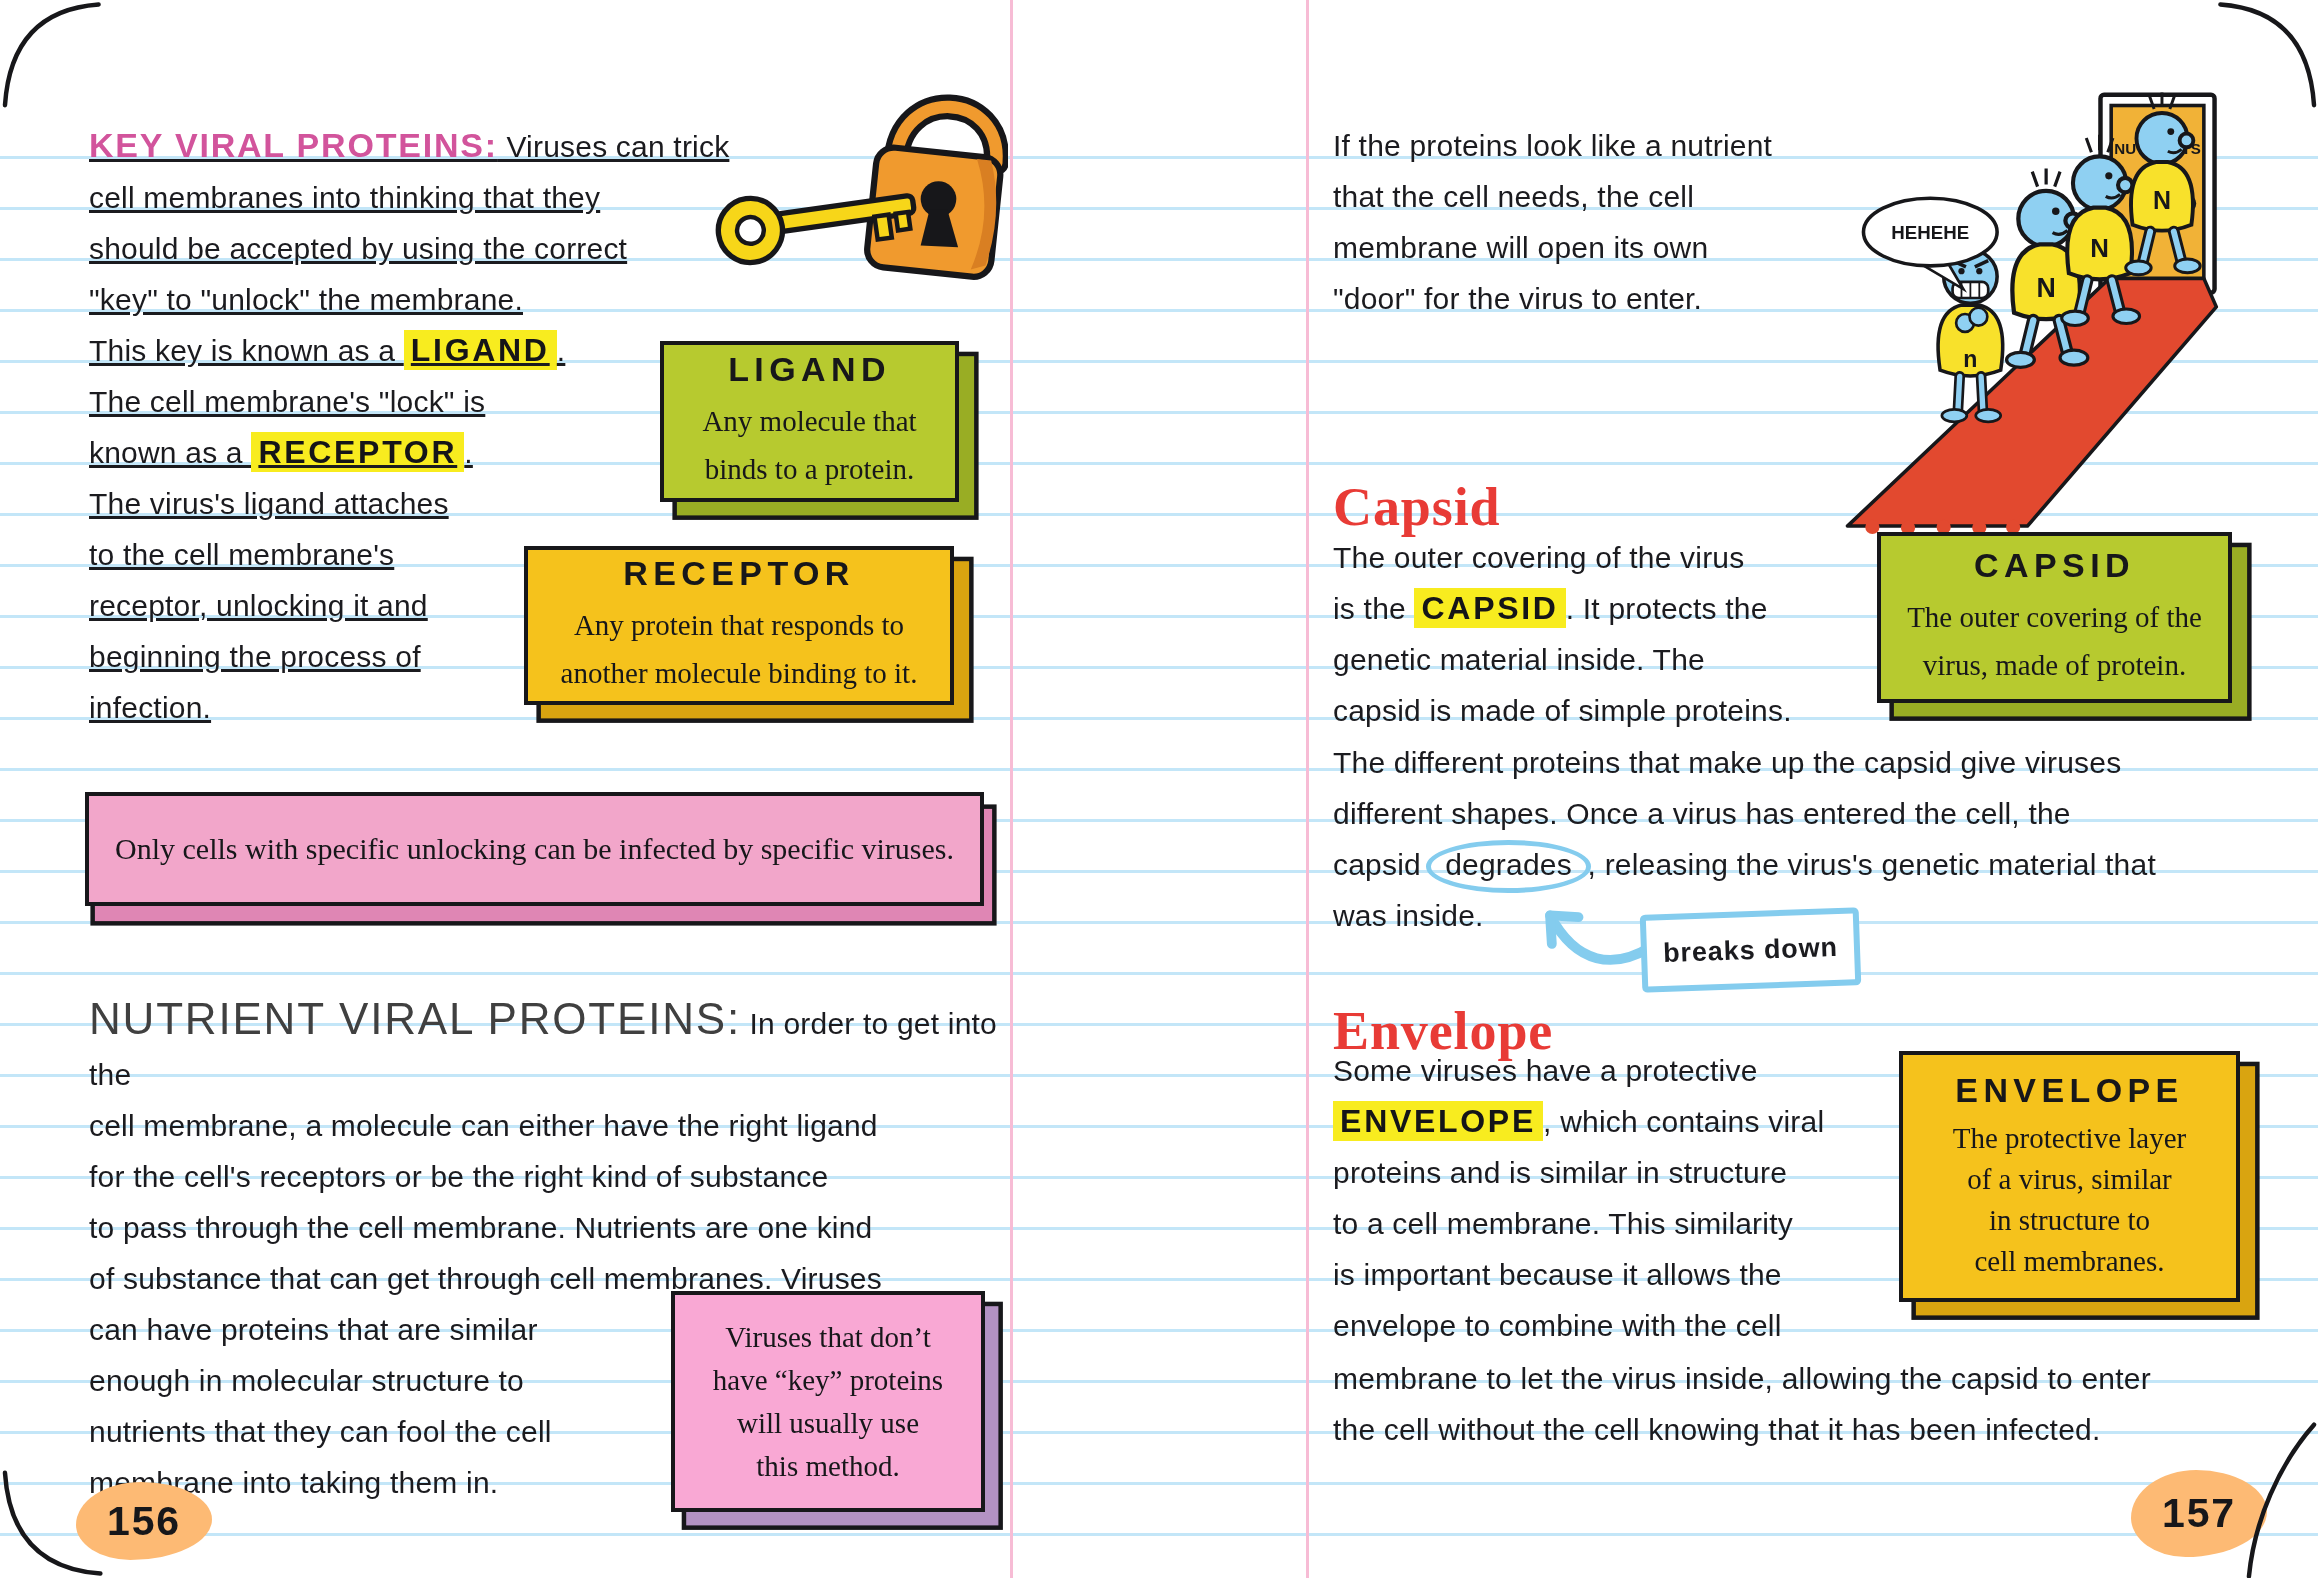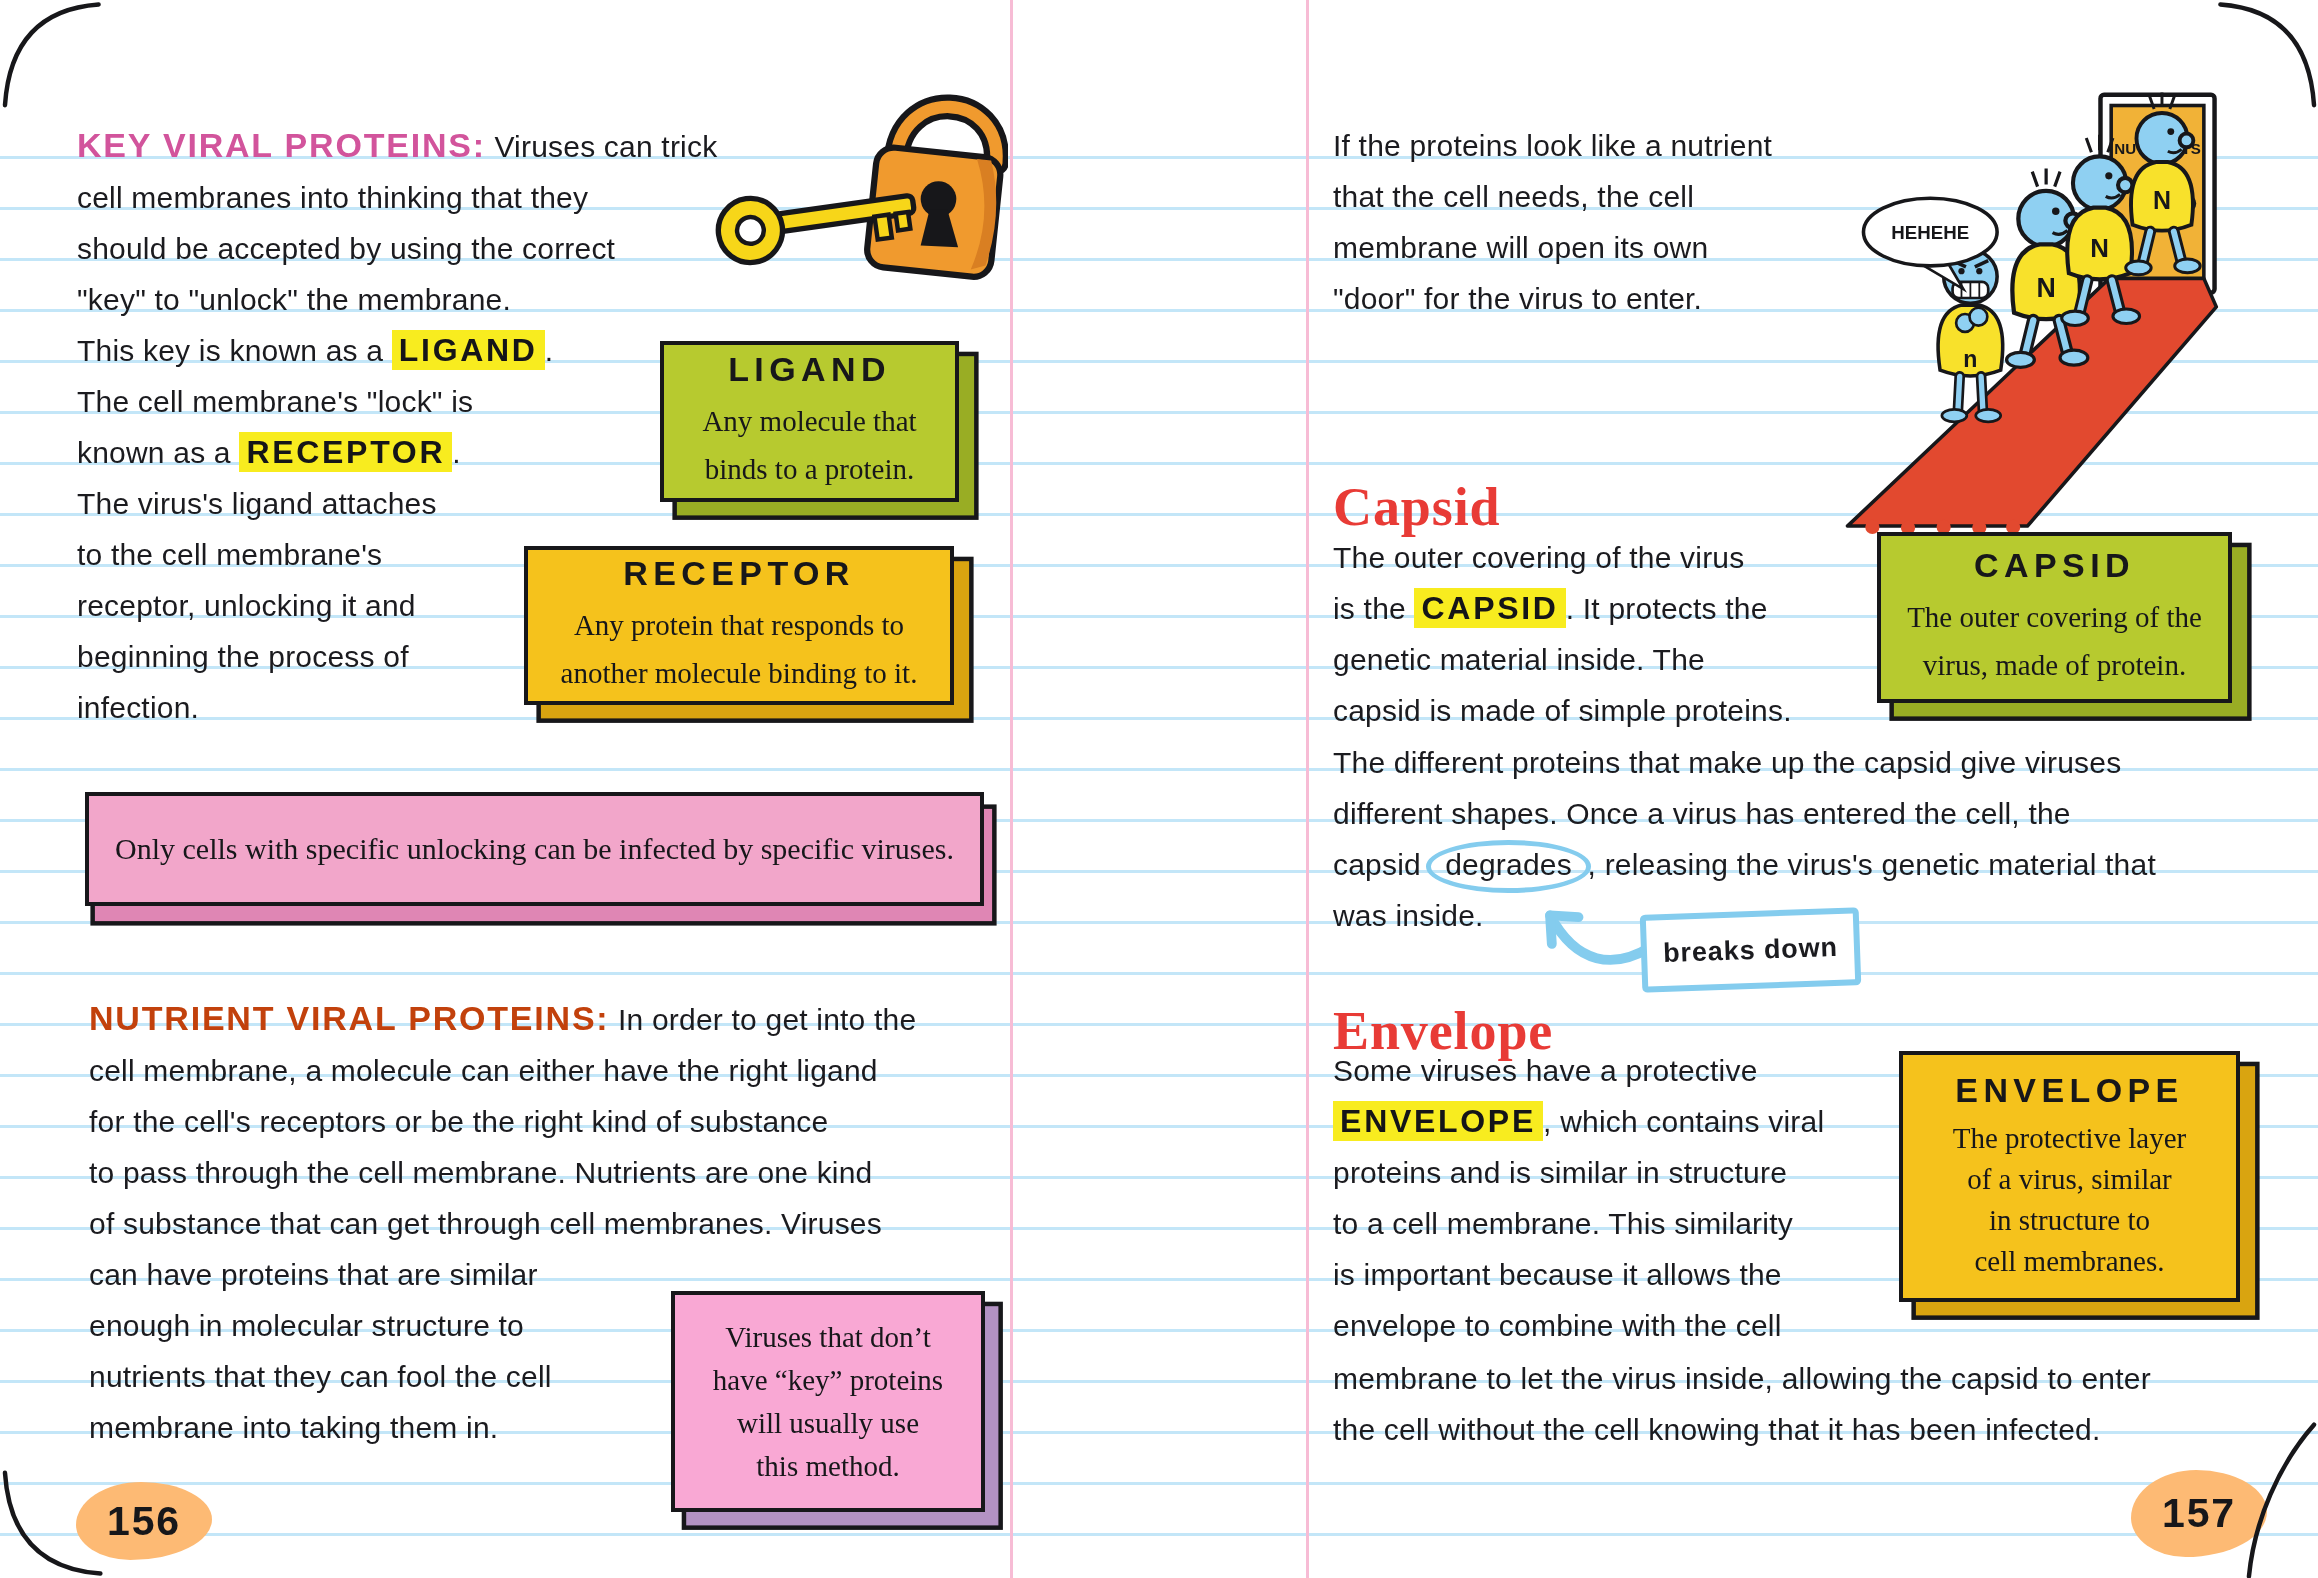"KEY VIRAL PROTEINS: Viruses can" div.para { left: 77px -> 89px; text-decoration: none -> underline }
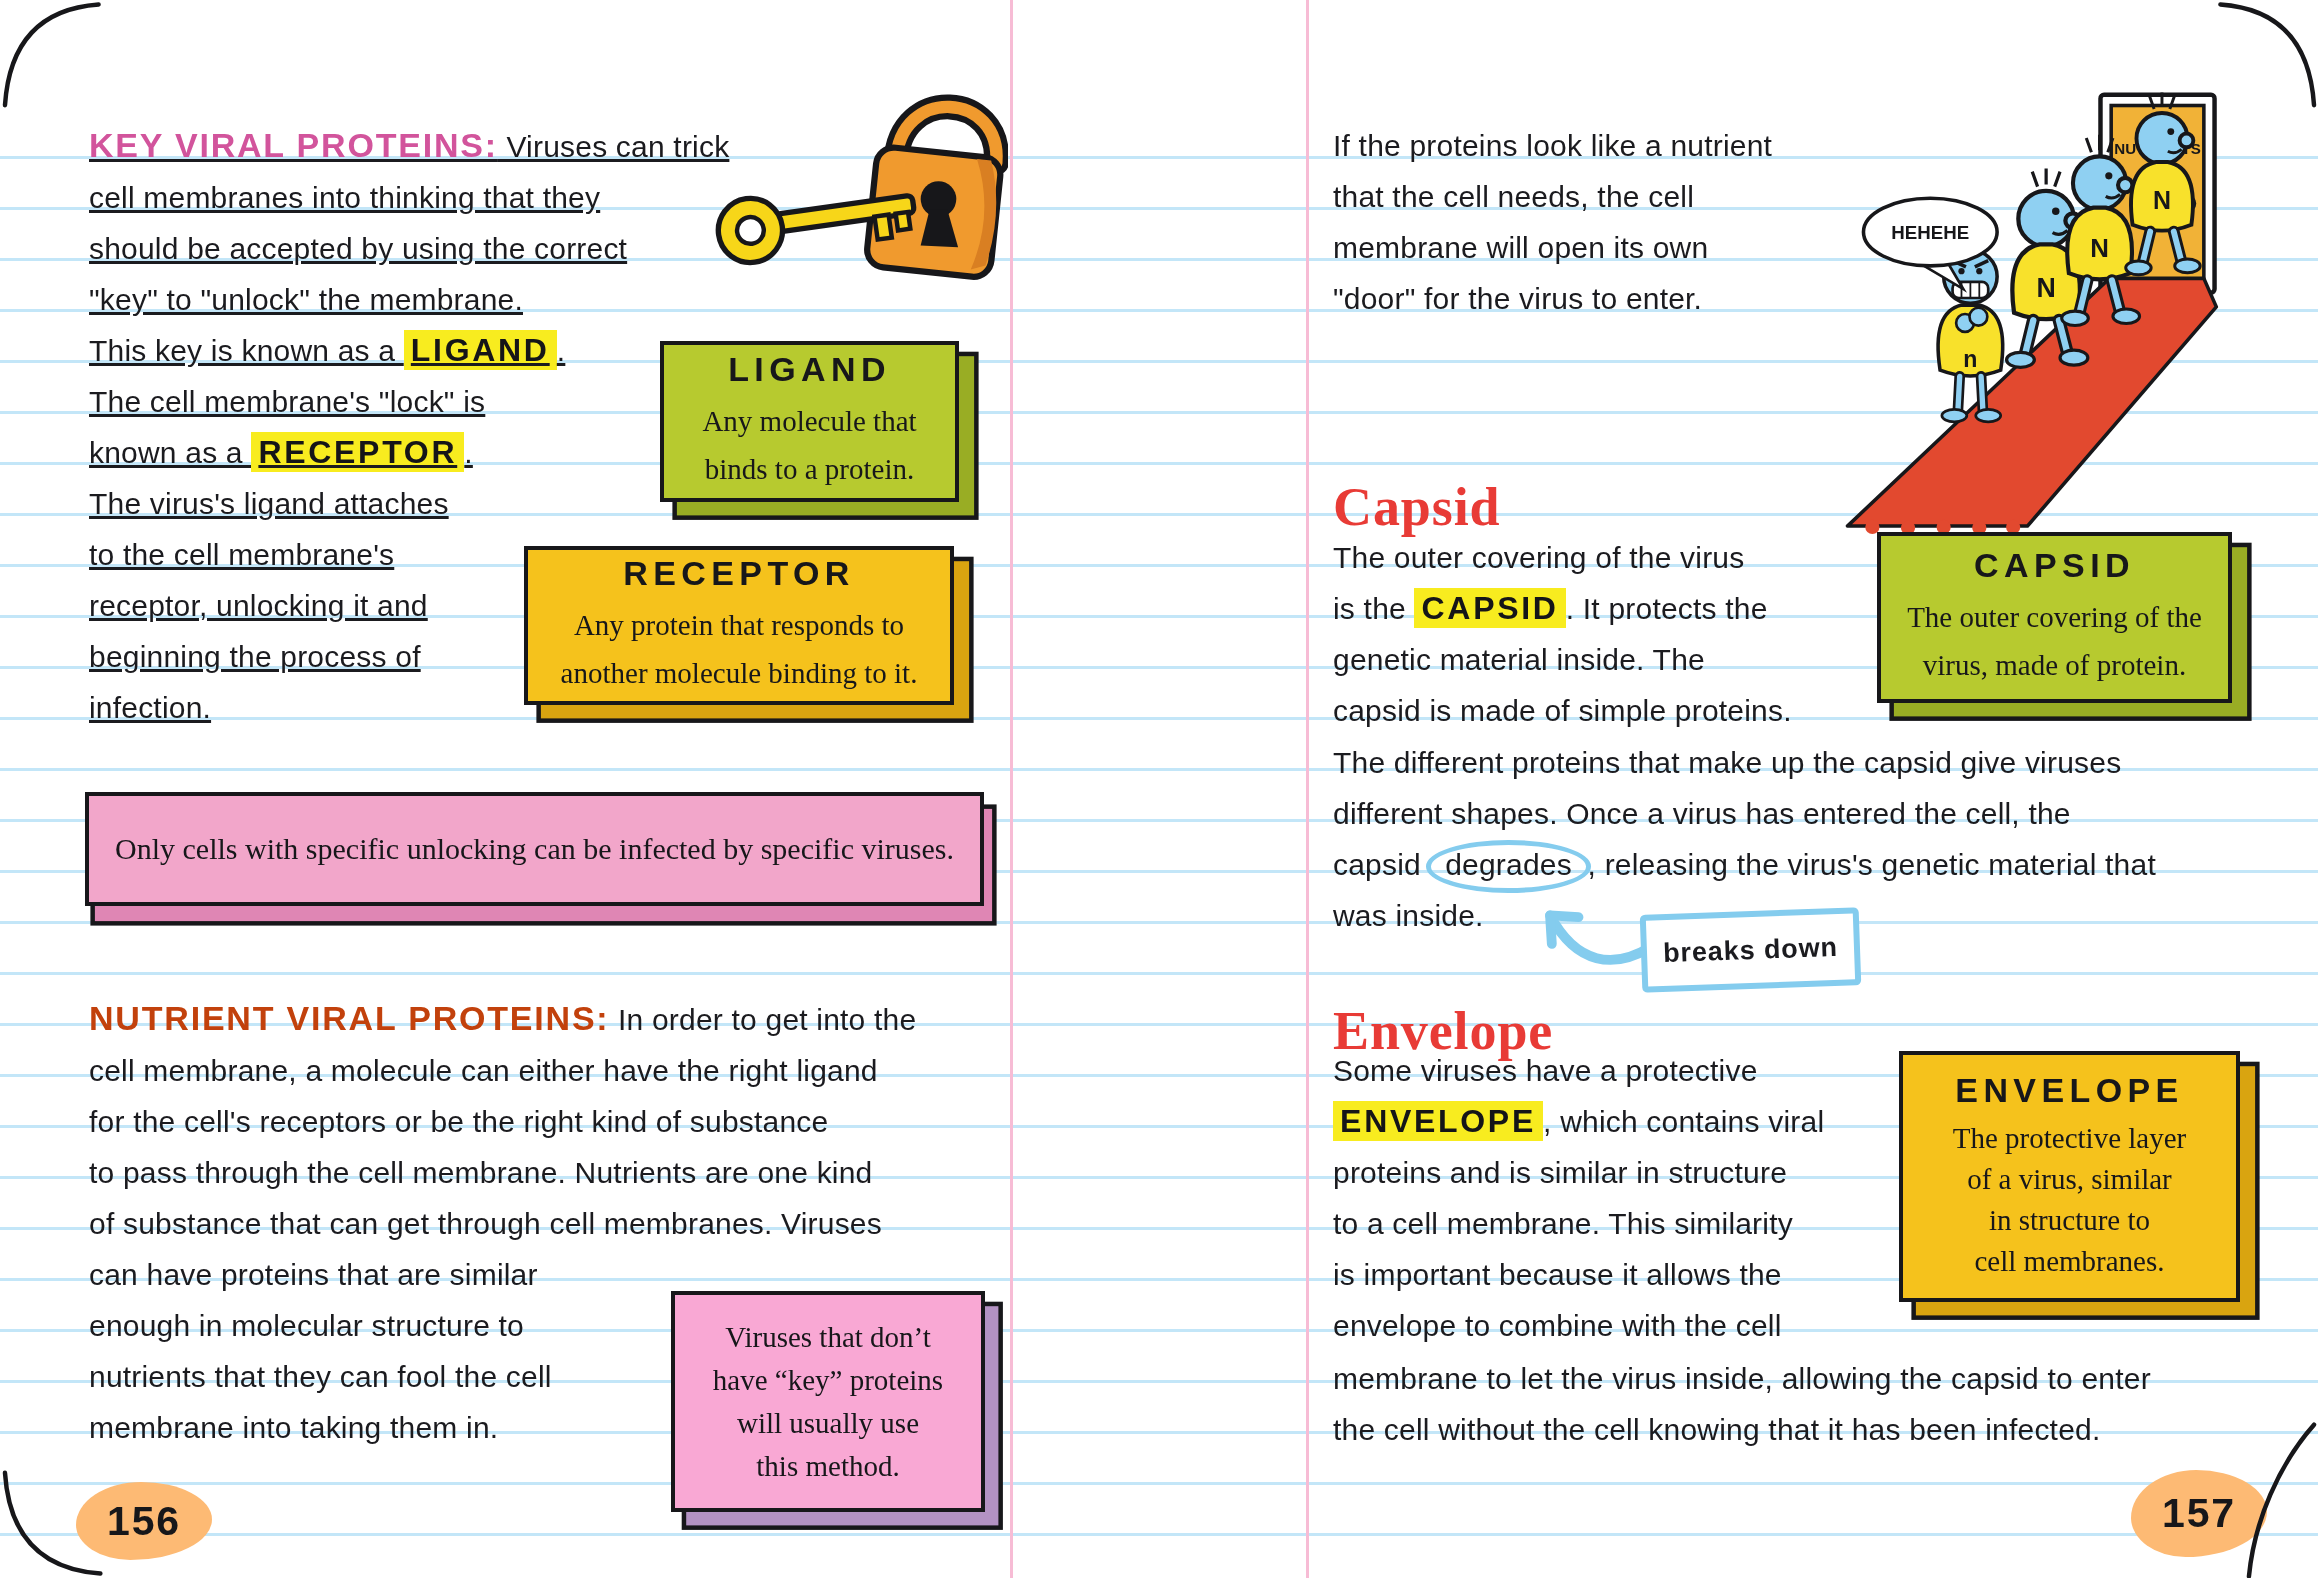"NUTRIENT VIRAL PROTEINS:" .h-blue { color: #c2410c -> #404040; font-size: 34px -> 44px; font-weight: 700 -> 400 }
